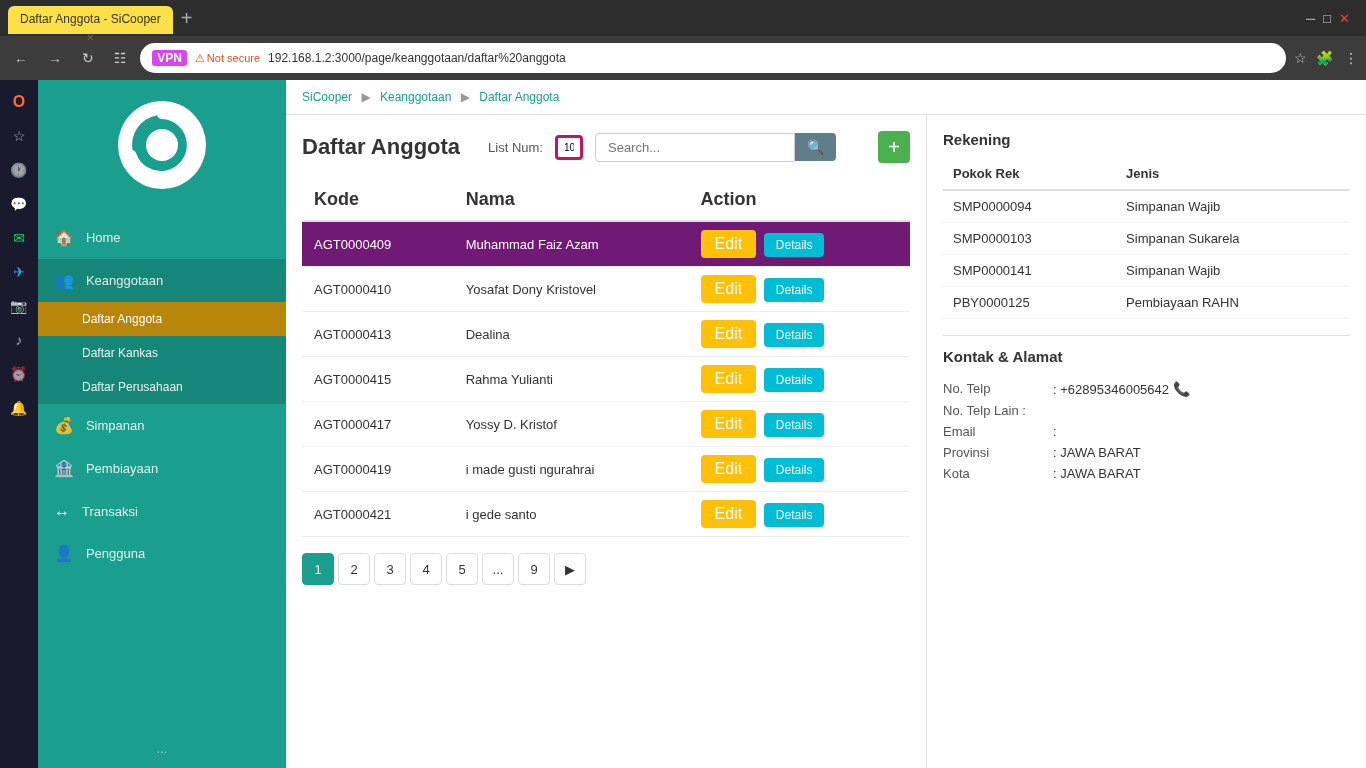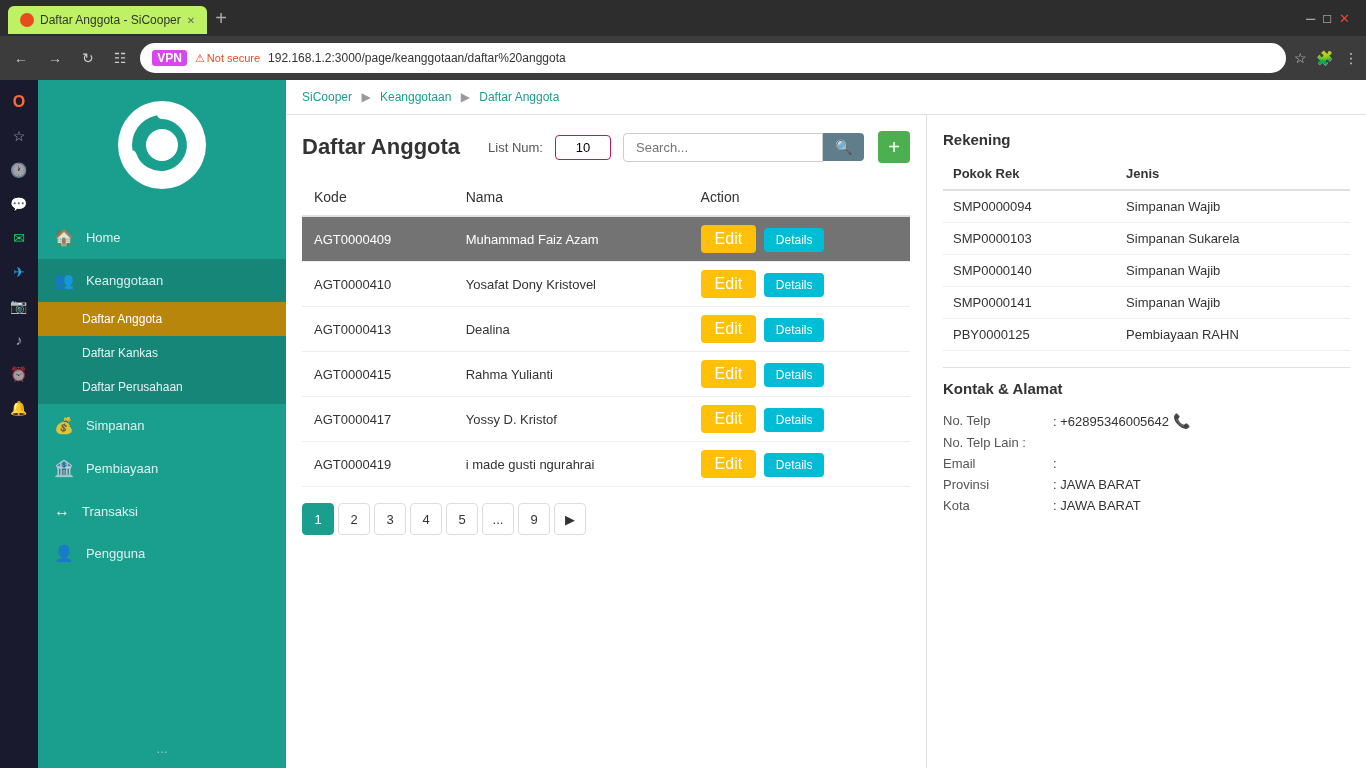"Daftar Anggota - SiCooper" .browser-tab { background: #bef264 -> #fde047; flex-direction: none -> column }
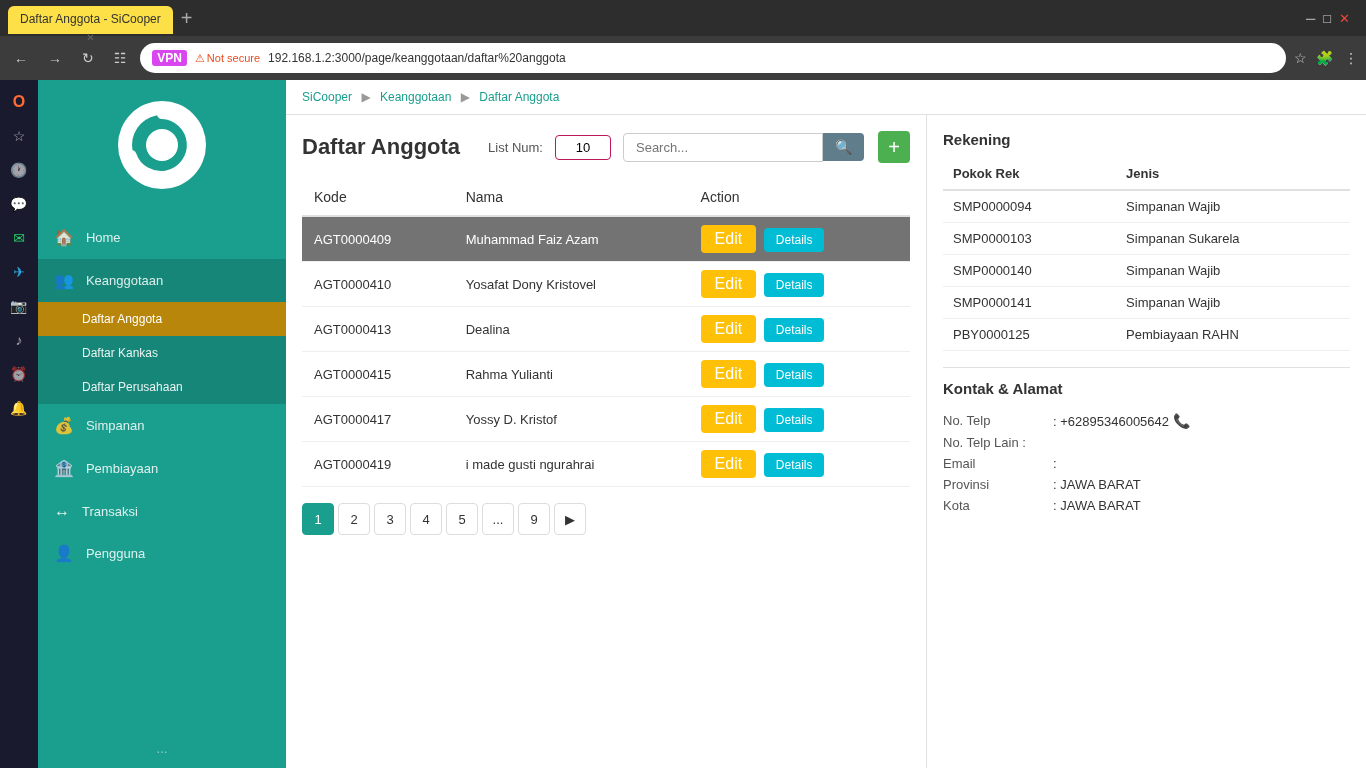"10" .list-num-input { border: 1px solid #be185d -> 3px solid #be185d; font-size: 13px -> 10px; width: 56px -> 28px }
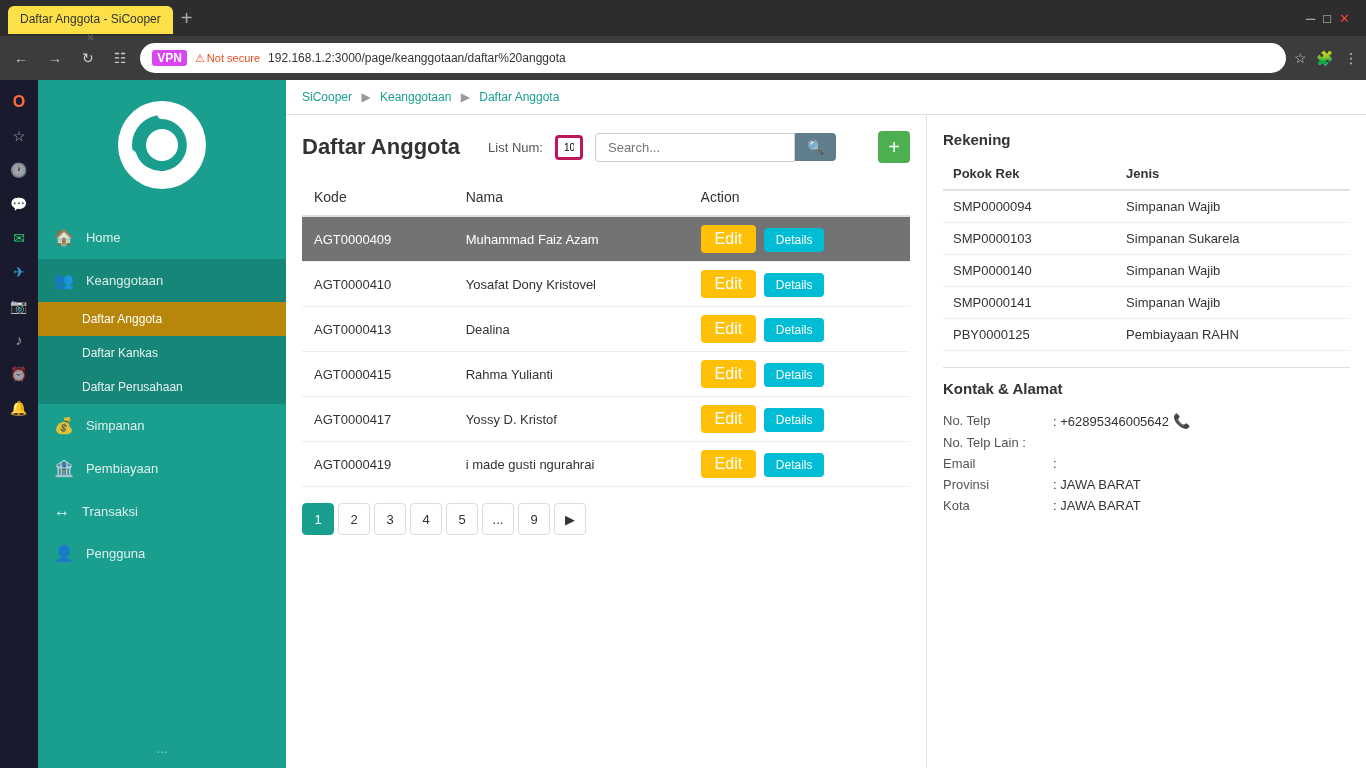"Kode" .member-table th { font-size: 14px -> 18px; font-weight: normal -> bold }
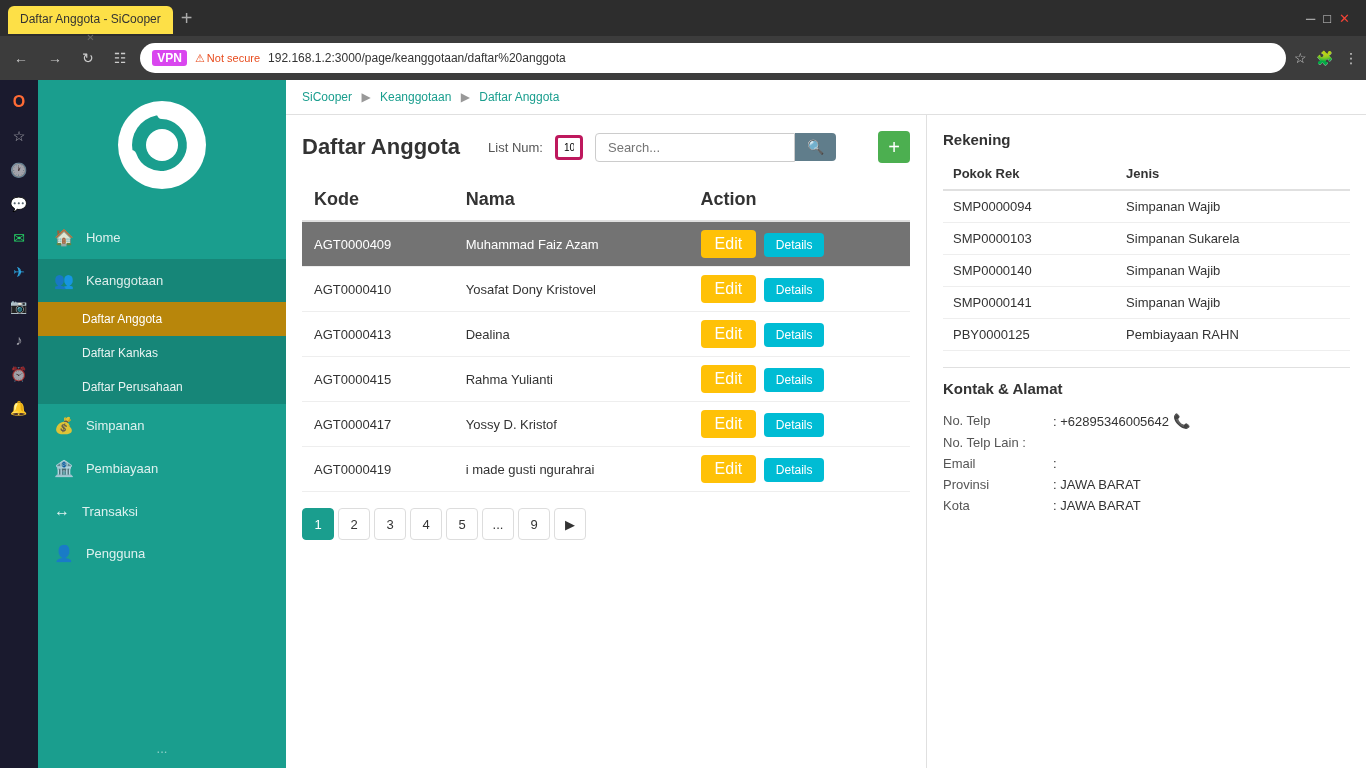"AGT0000409" .member-table tr.selected { background: #737373 -> #701a75 }
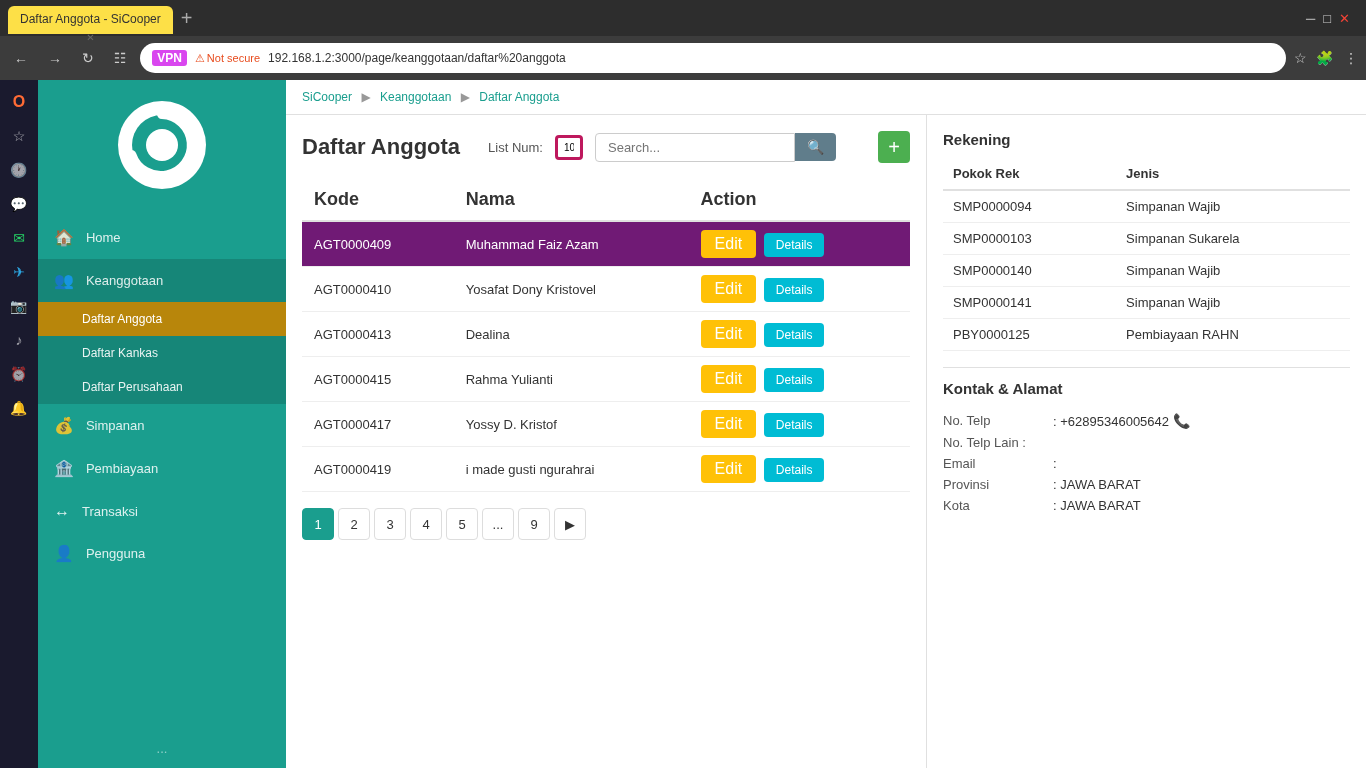"SMP0000140" tr { html: <tr> <td>SMP0000140</td> <td>Simpanan Wajib</td> </tr> -> none }
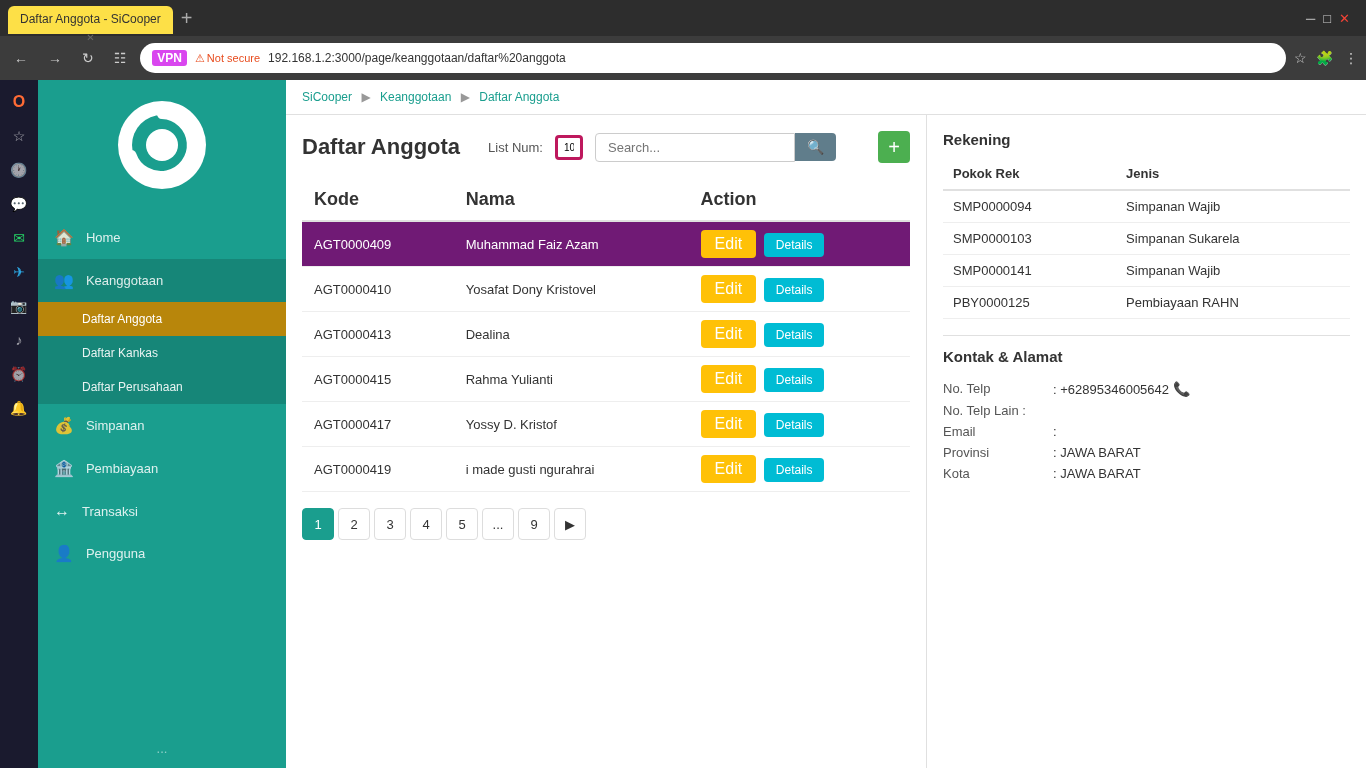"AGT0000421" tr { html: none -> <tr> <td>AGT0000421</td> <td>i gede santo</td> <td> <button>Edit</button> <button>Details</button> </td> </tr> }
